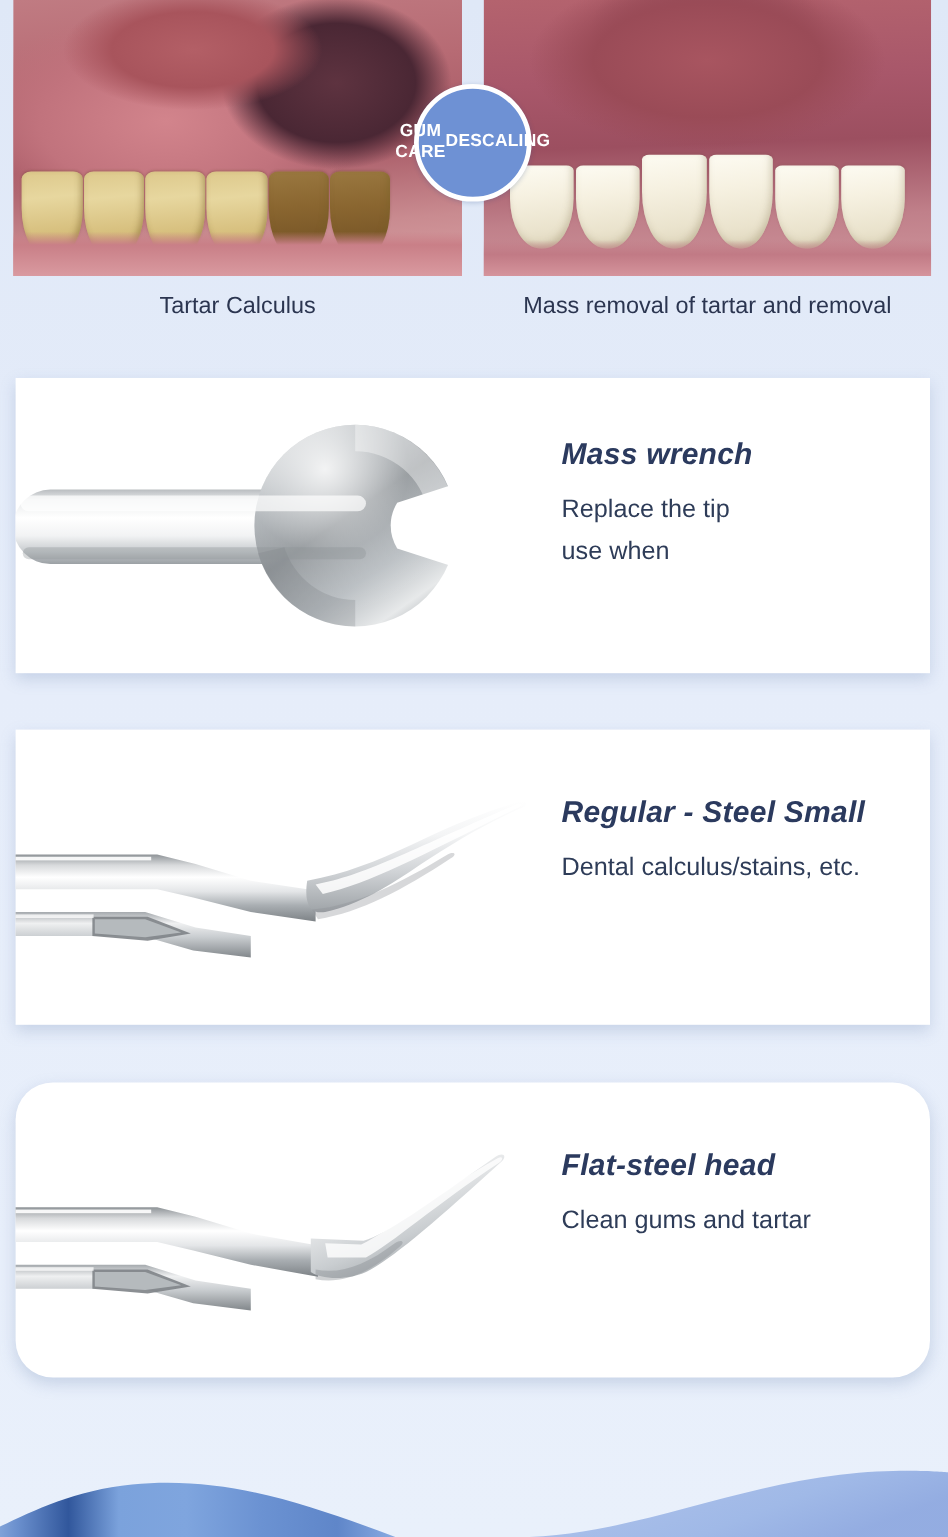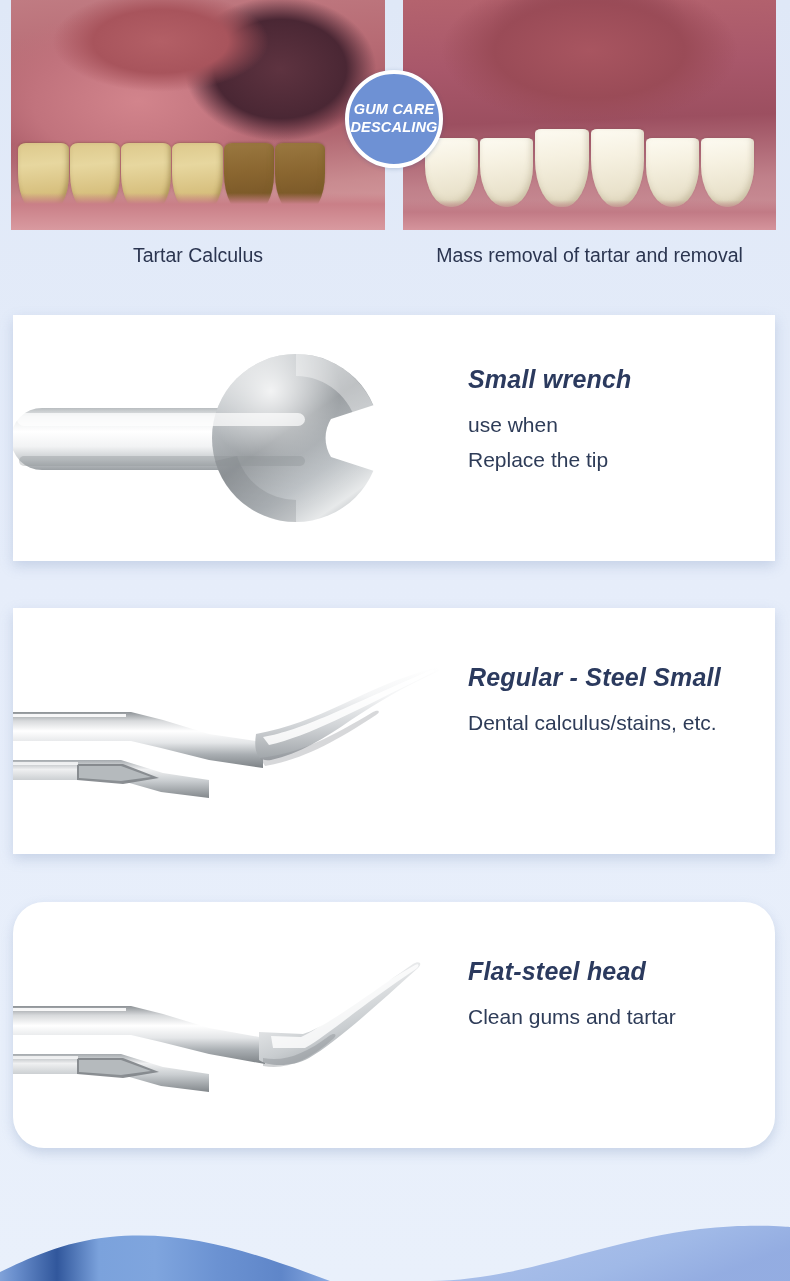"GUM CARE" .badge { flex-direction: column -> row; font-style: italic -> none }
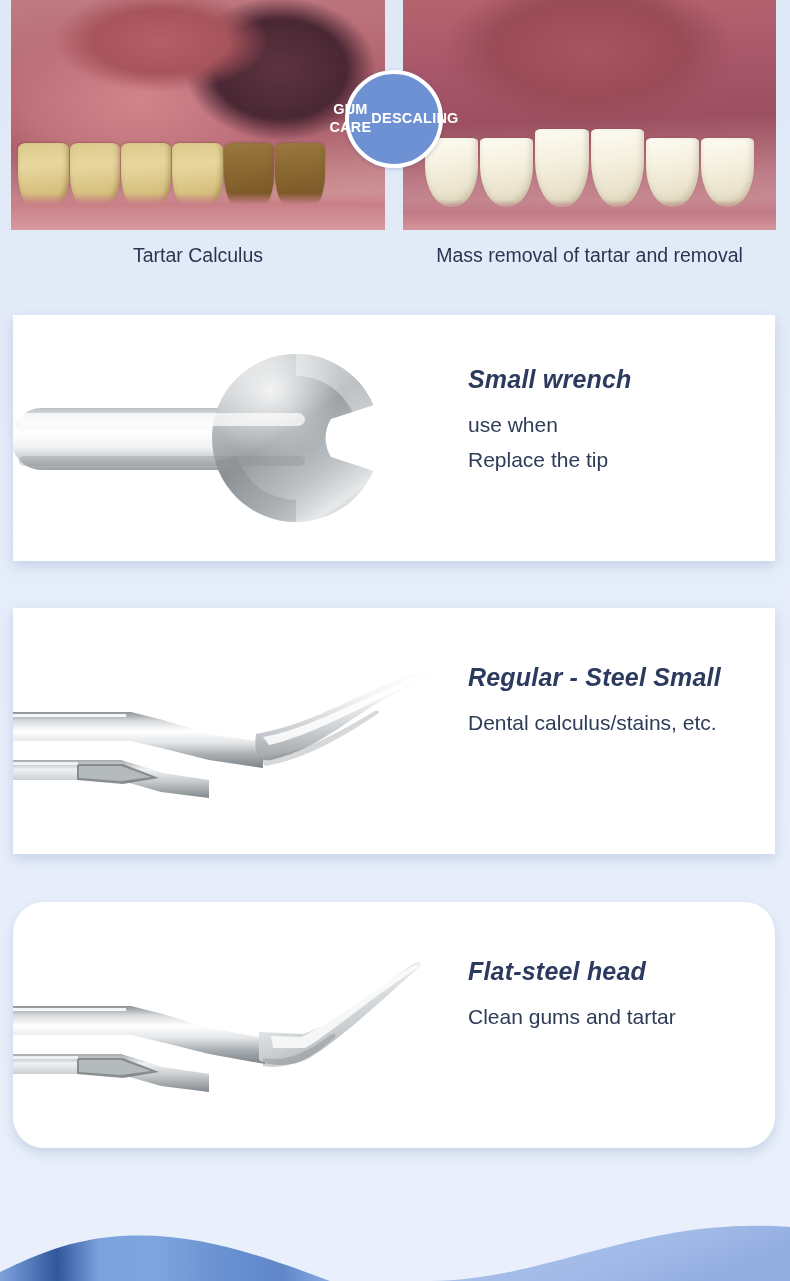"Small wrench" div.card-title { text: Small -> Mass }
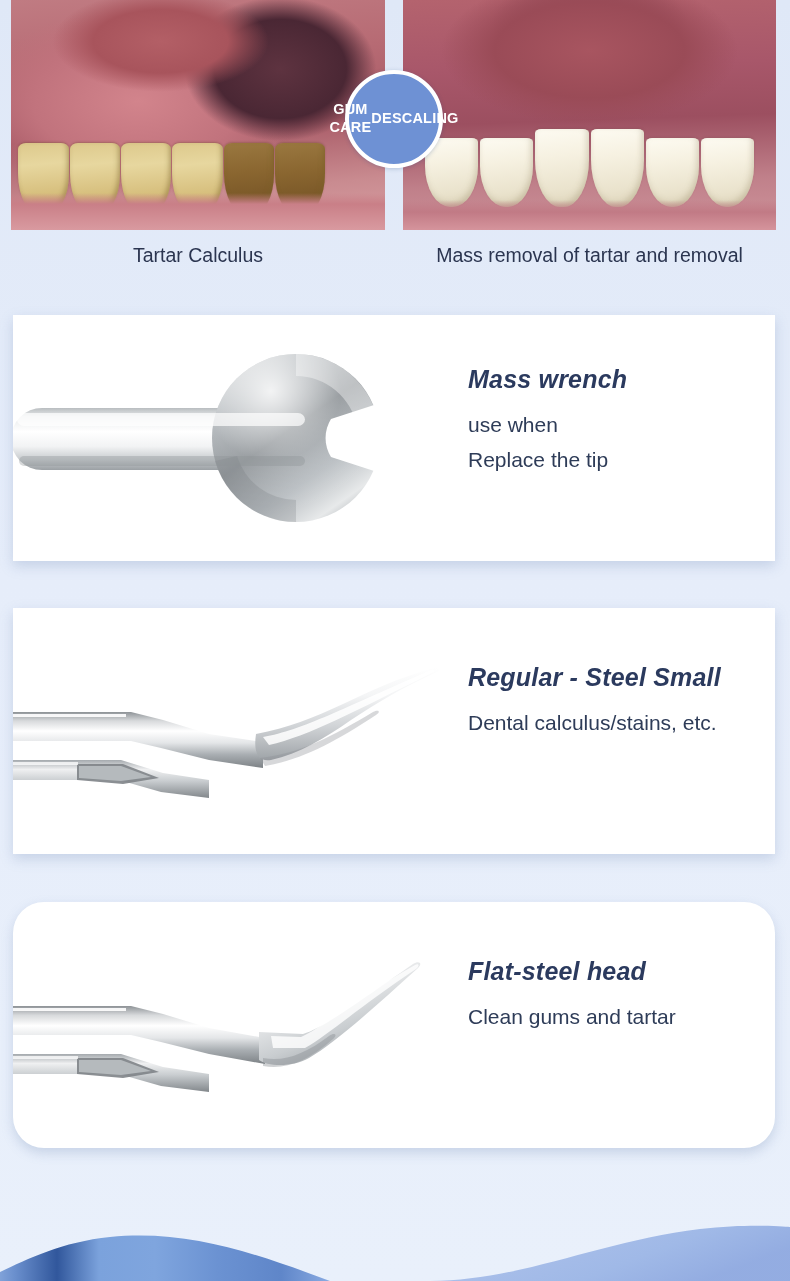"use when" div.card-line { order: before "Replace the tip" -> after "Replace the tip" }
